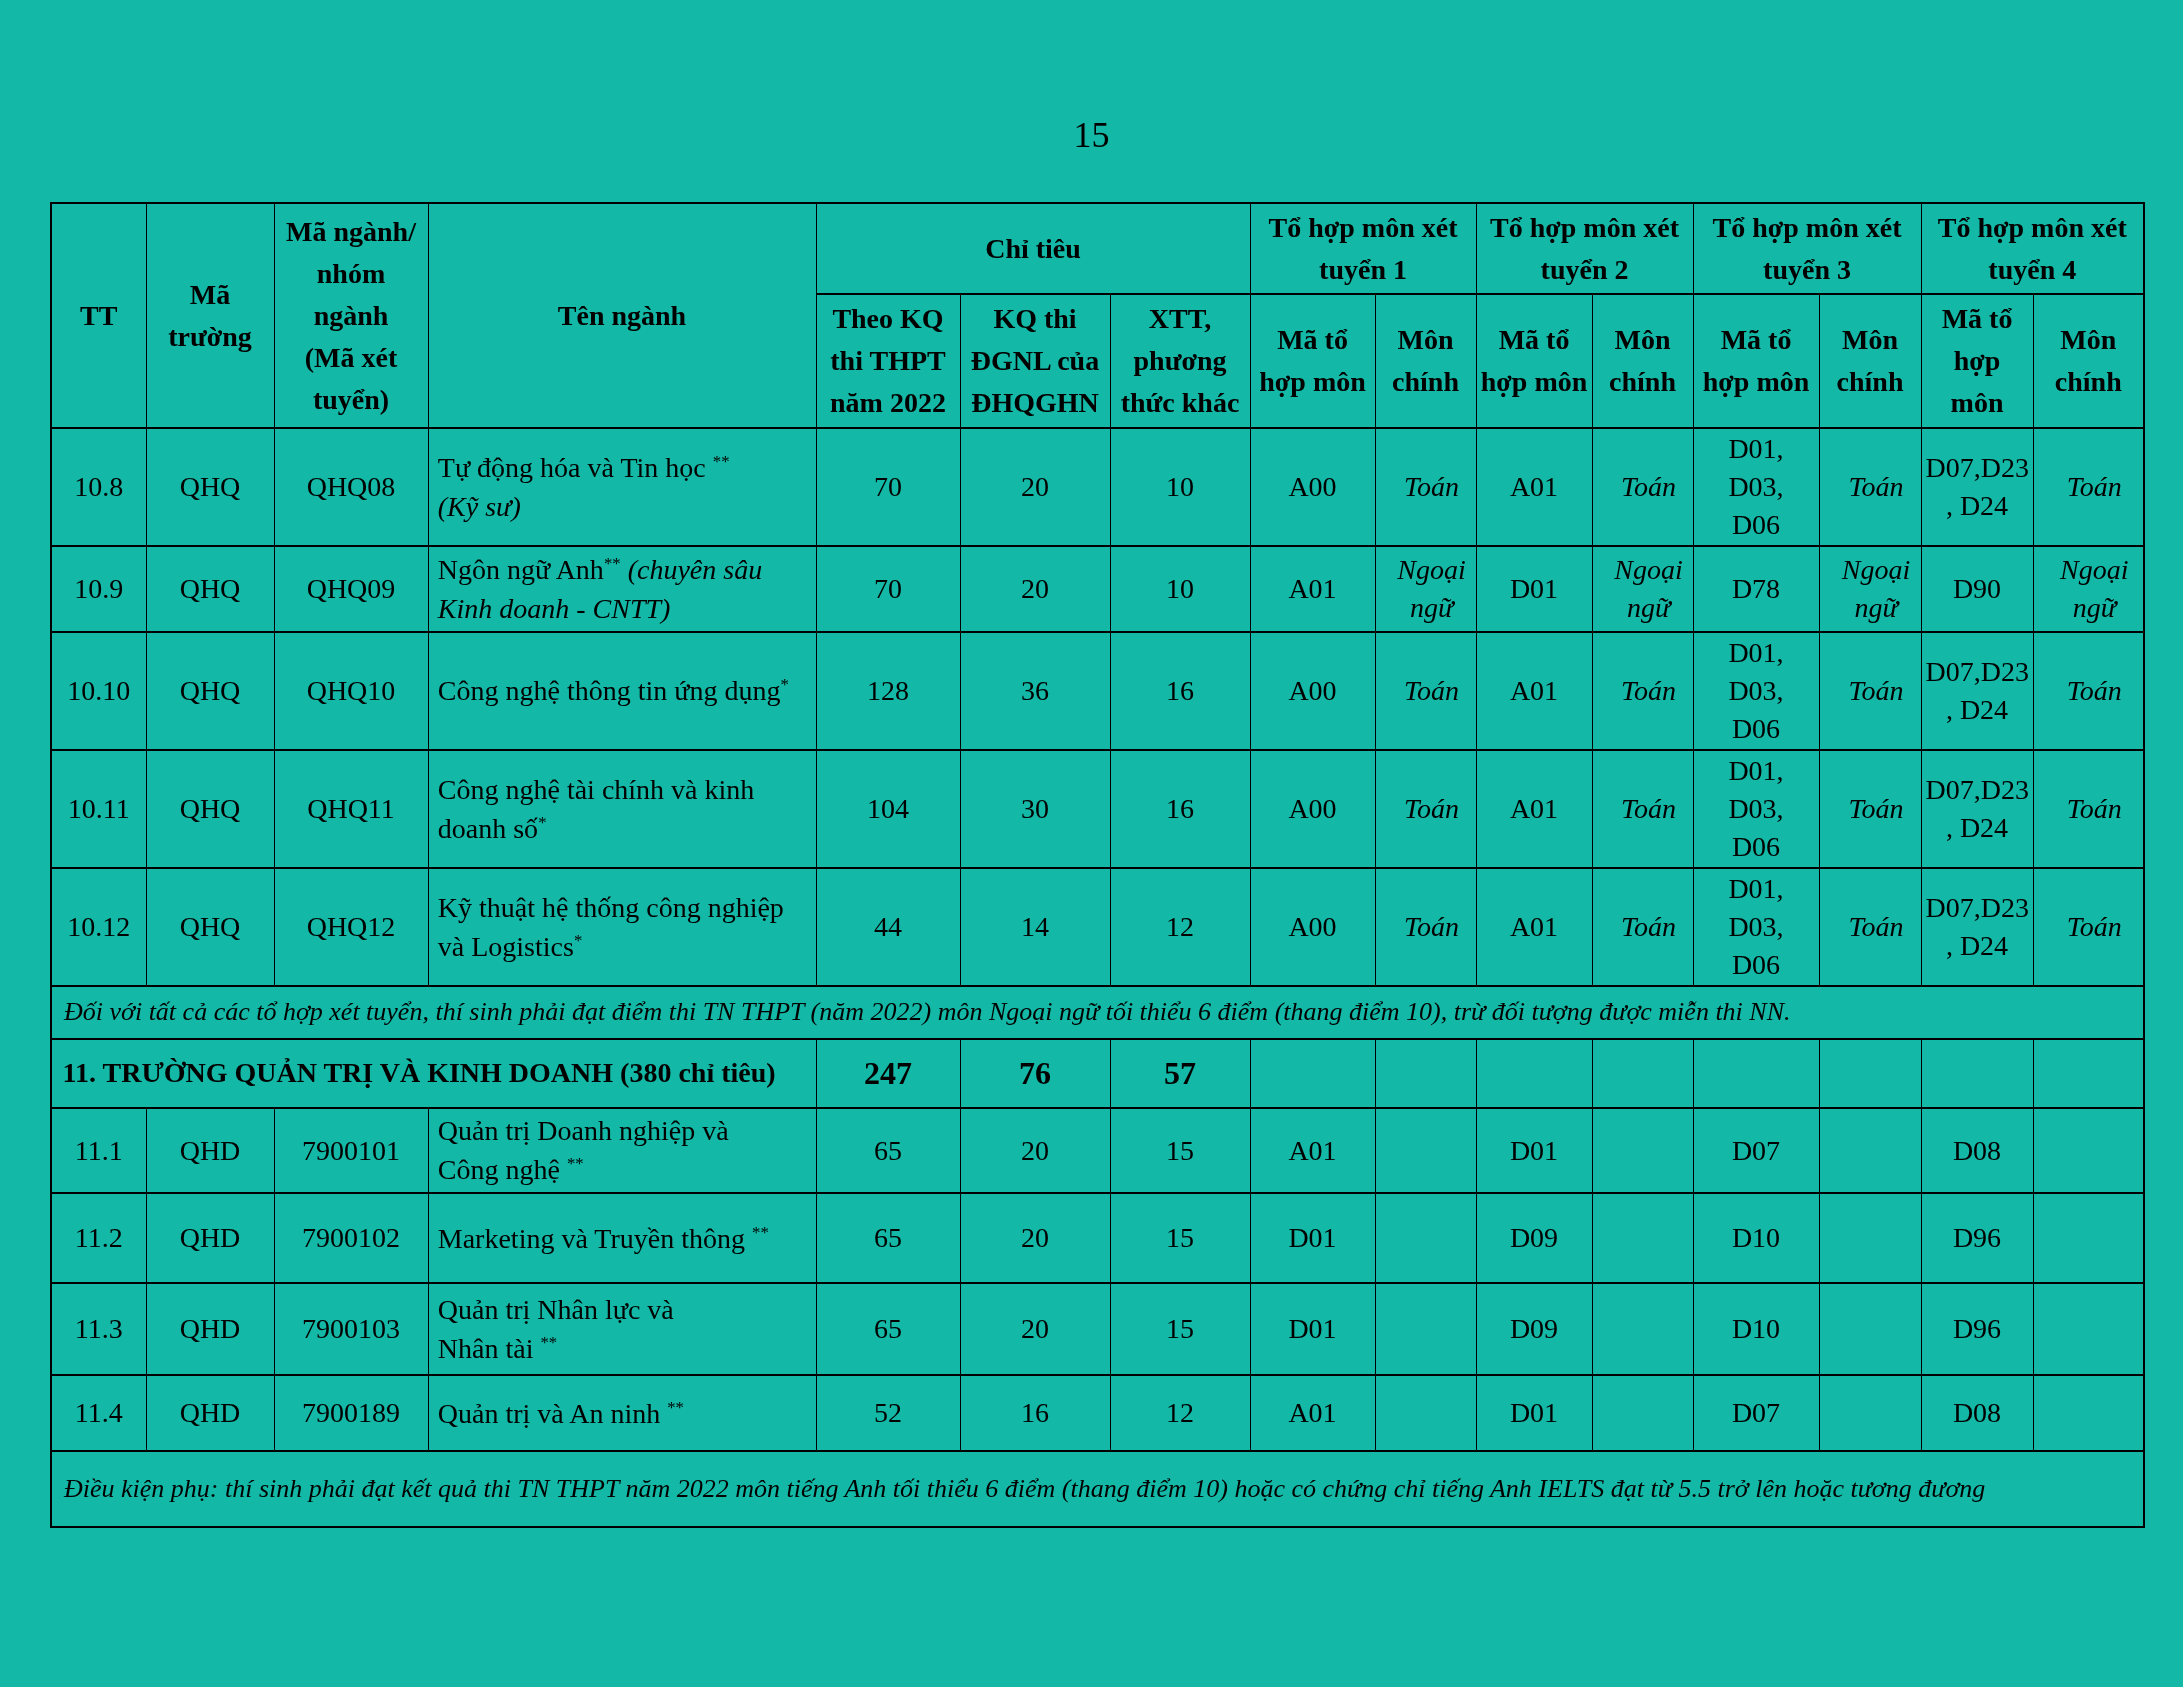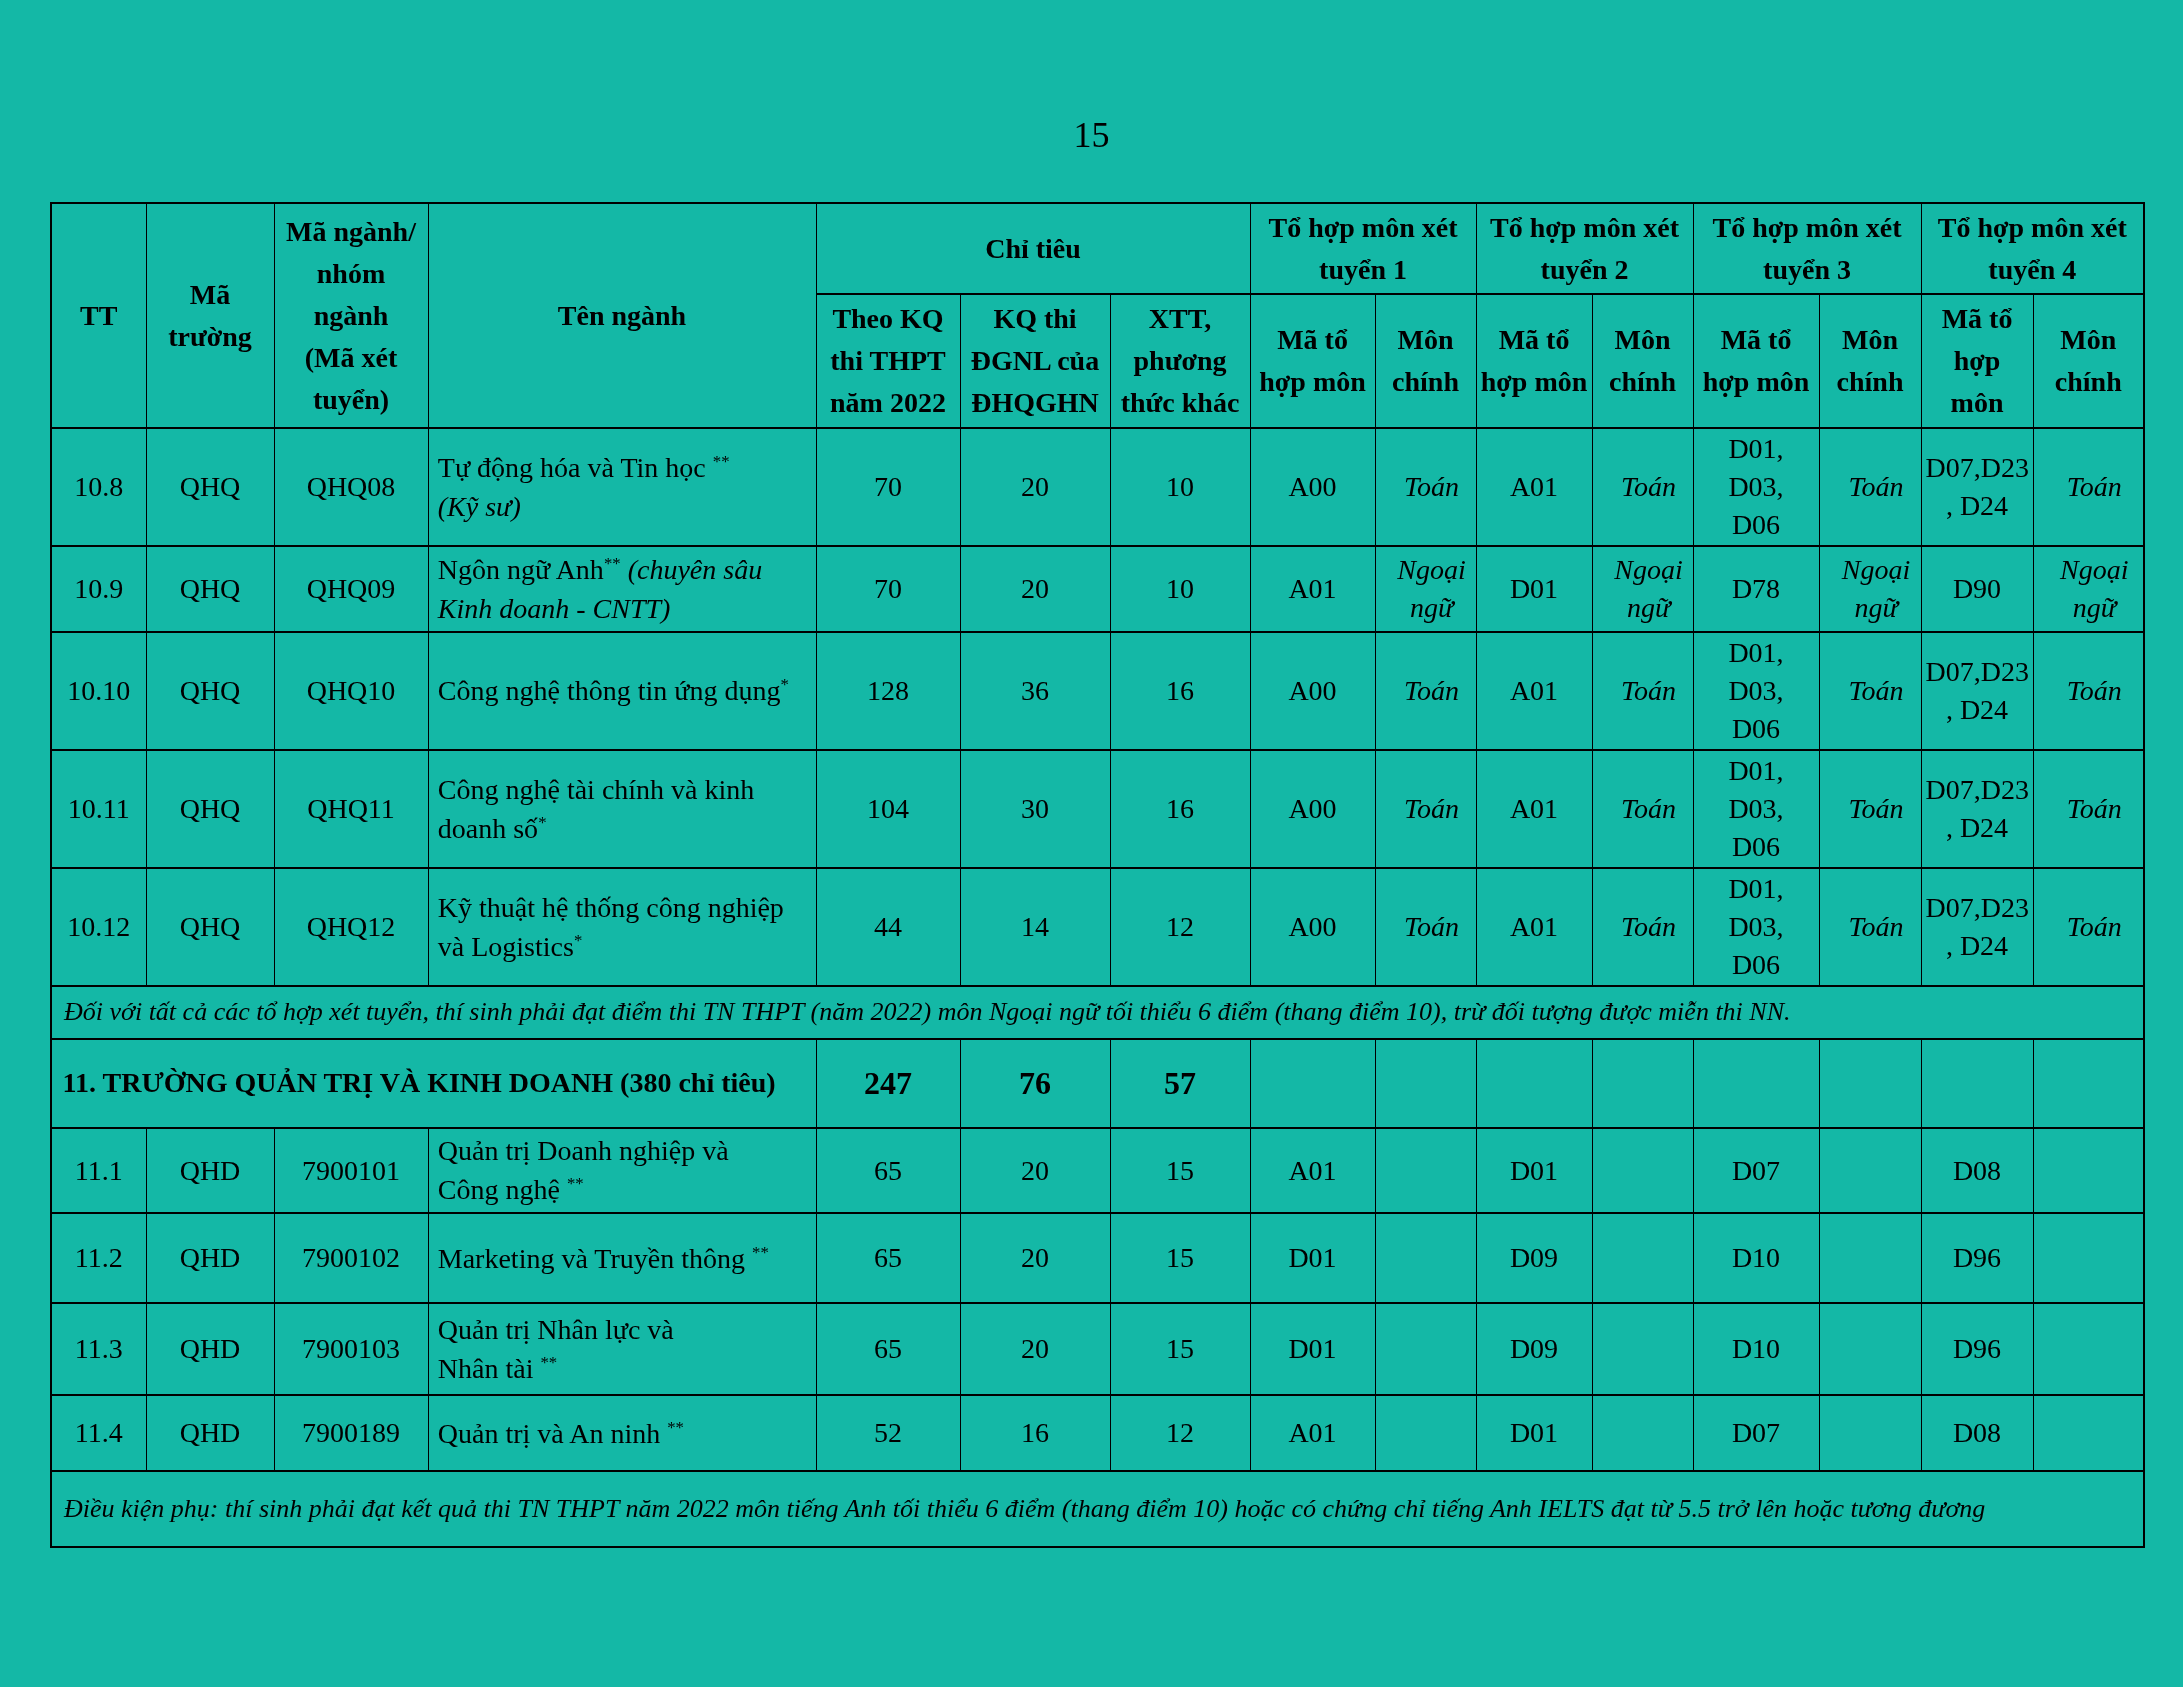"11. TRƯỜNG QUẢN TRỊ VÀ" tr.section { height: 89px -> 69px }
